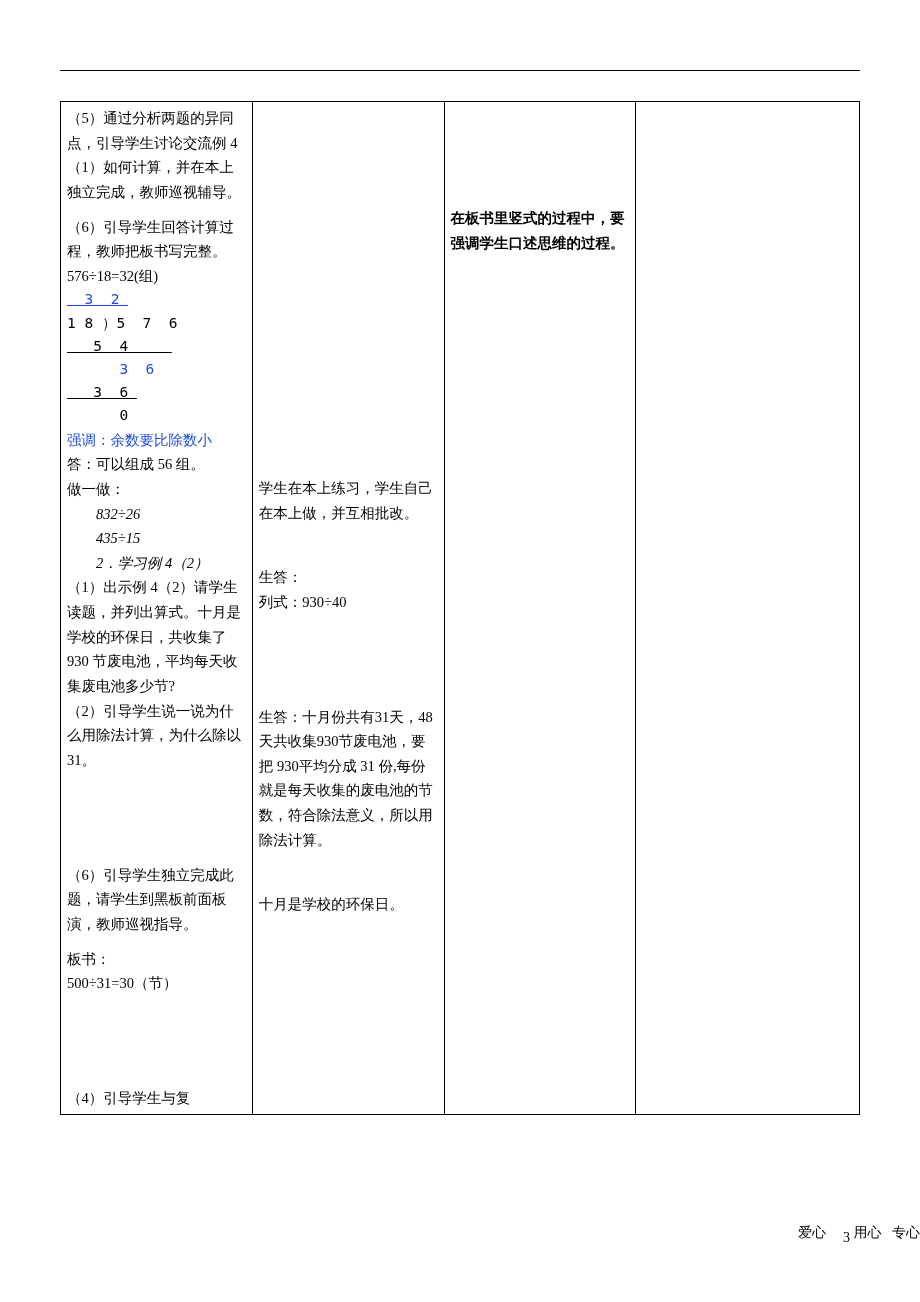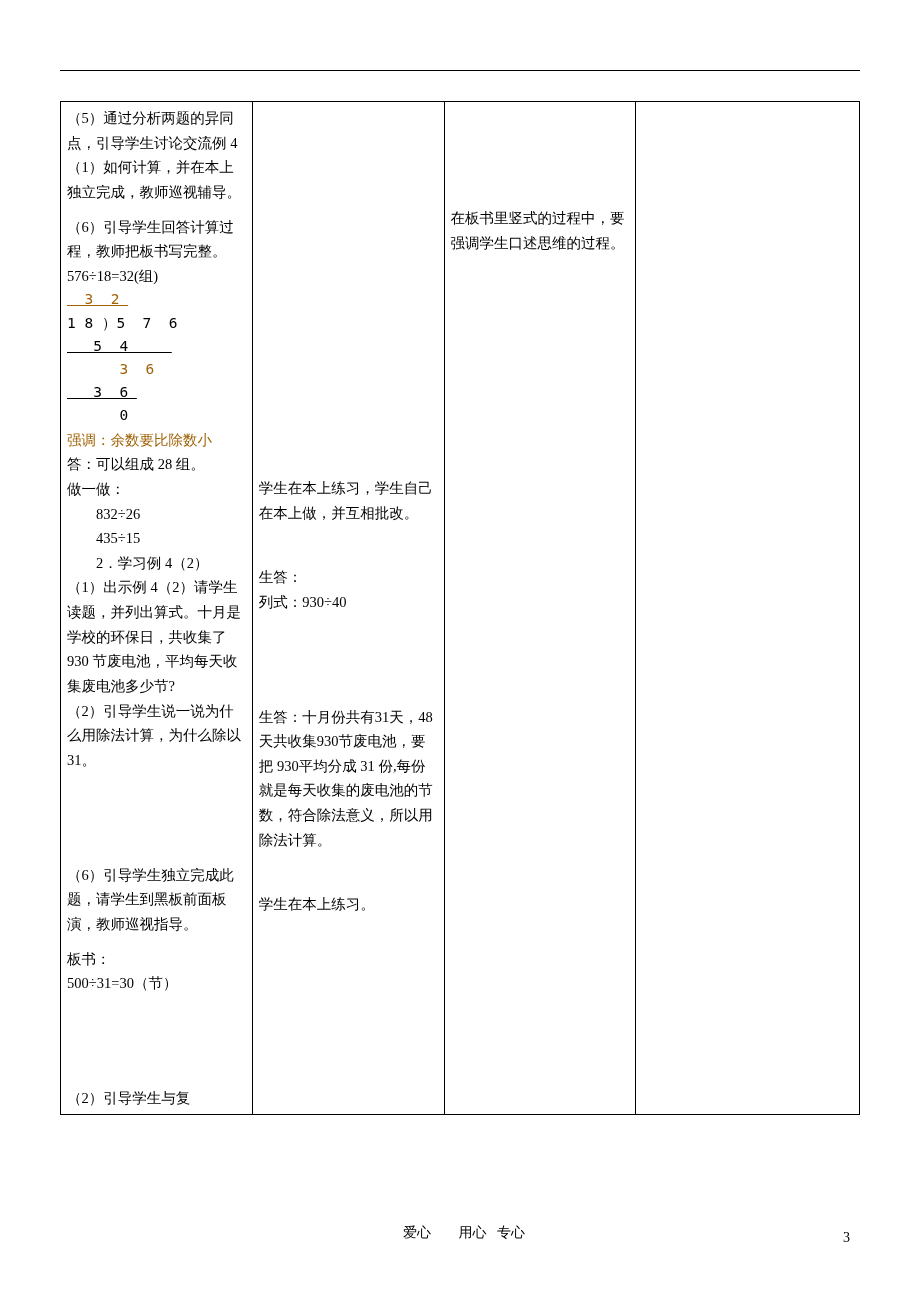"在板书里竖式的过程中，要强调学生口述思维的过程。" table.main td.col3 { font-weight: none -> bold }
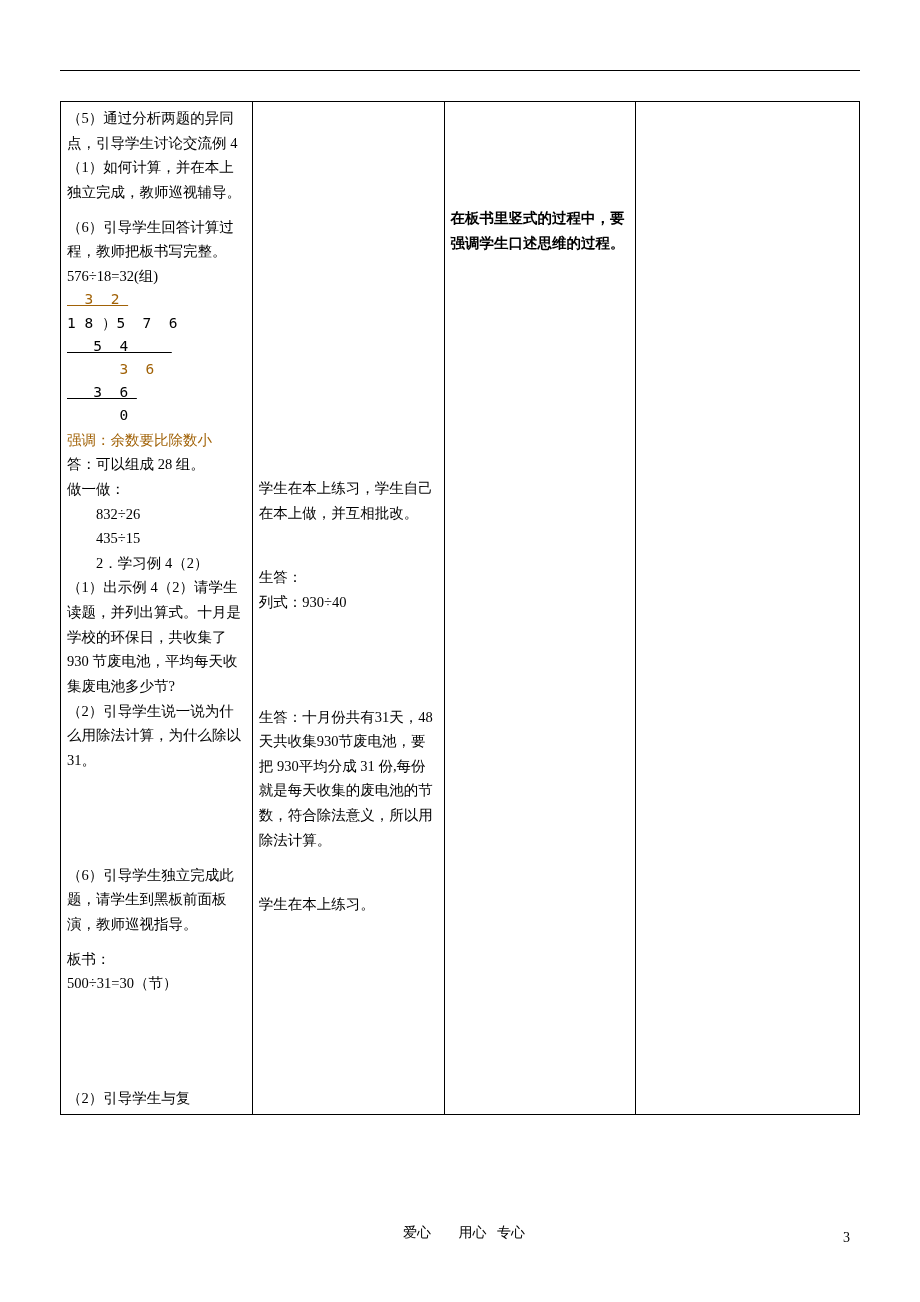"3 2" .red { color: #a16207 -> #1d4ed8 }
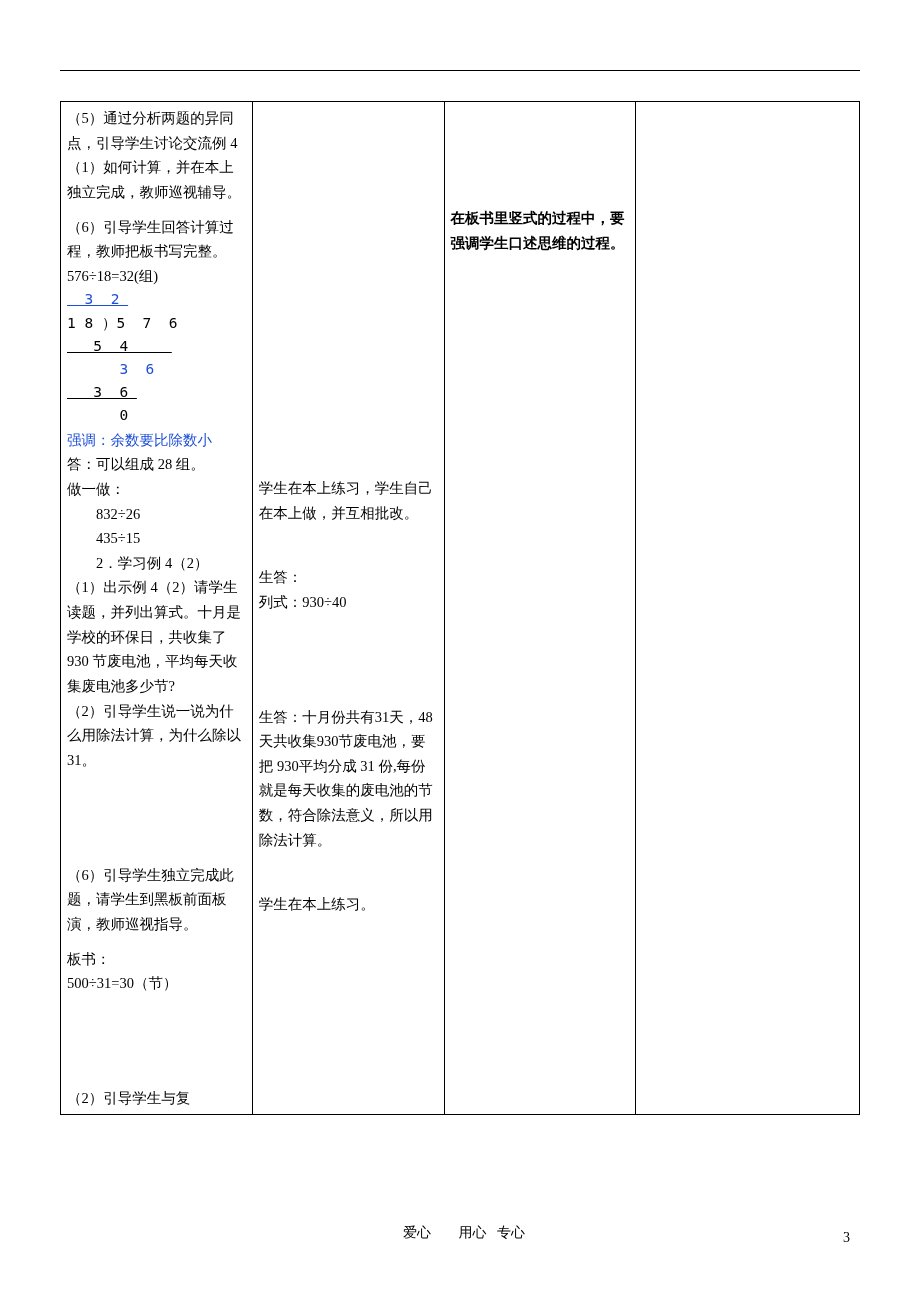"答：可以组成 28 组。" div { text: 28 -> 56 }
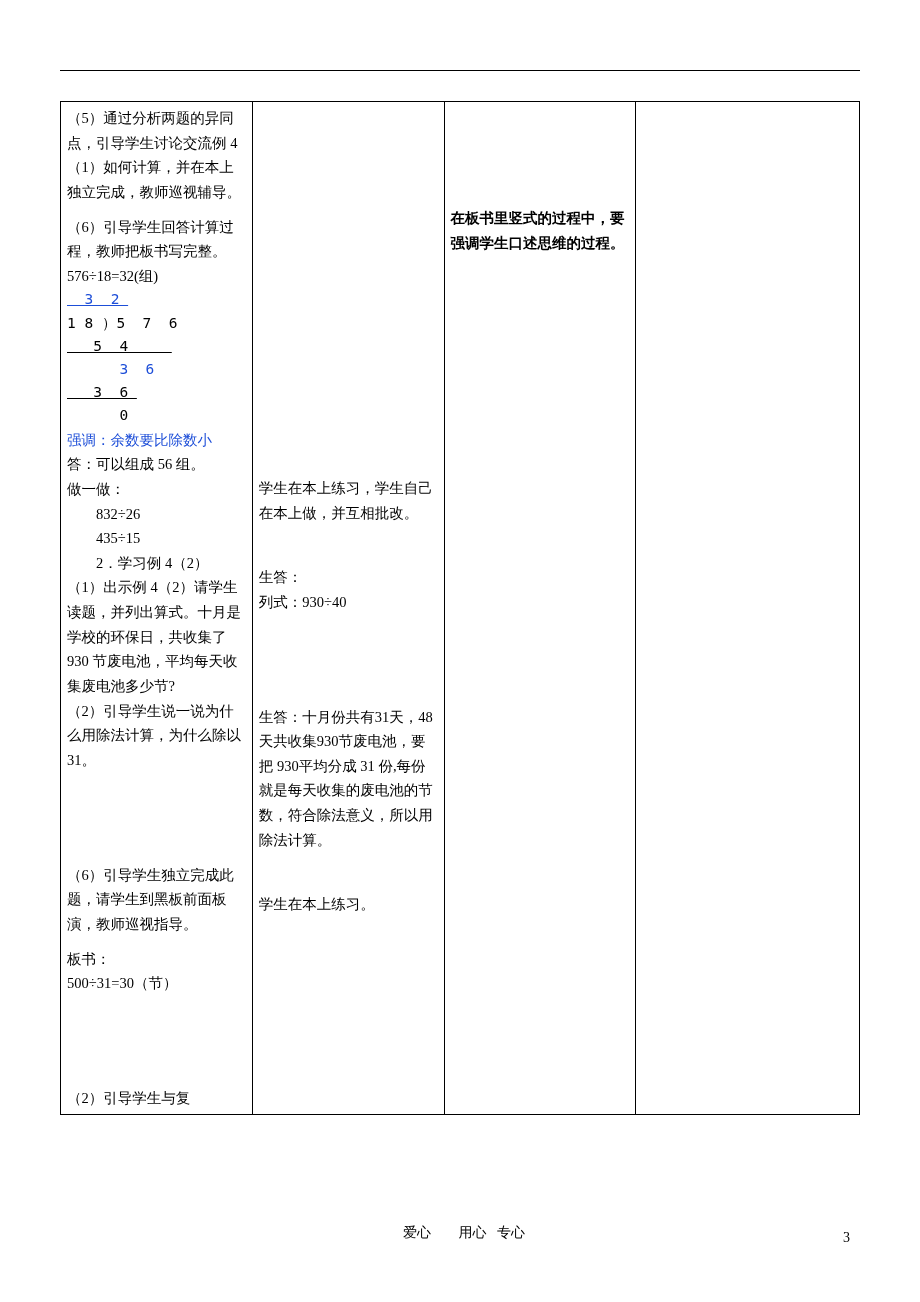"832÷26" .indent { font-style: none -> italic }
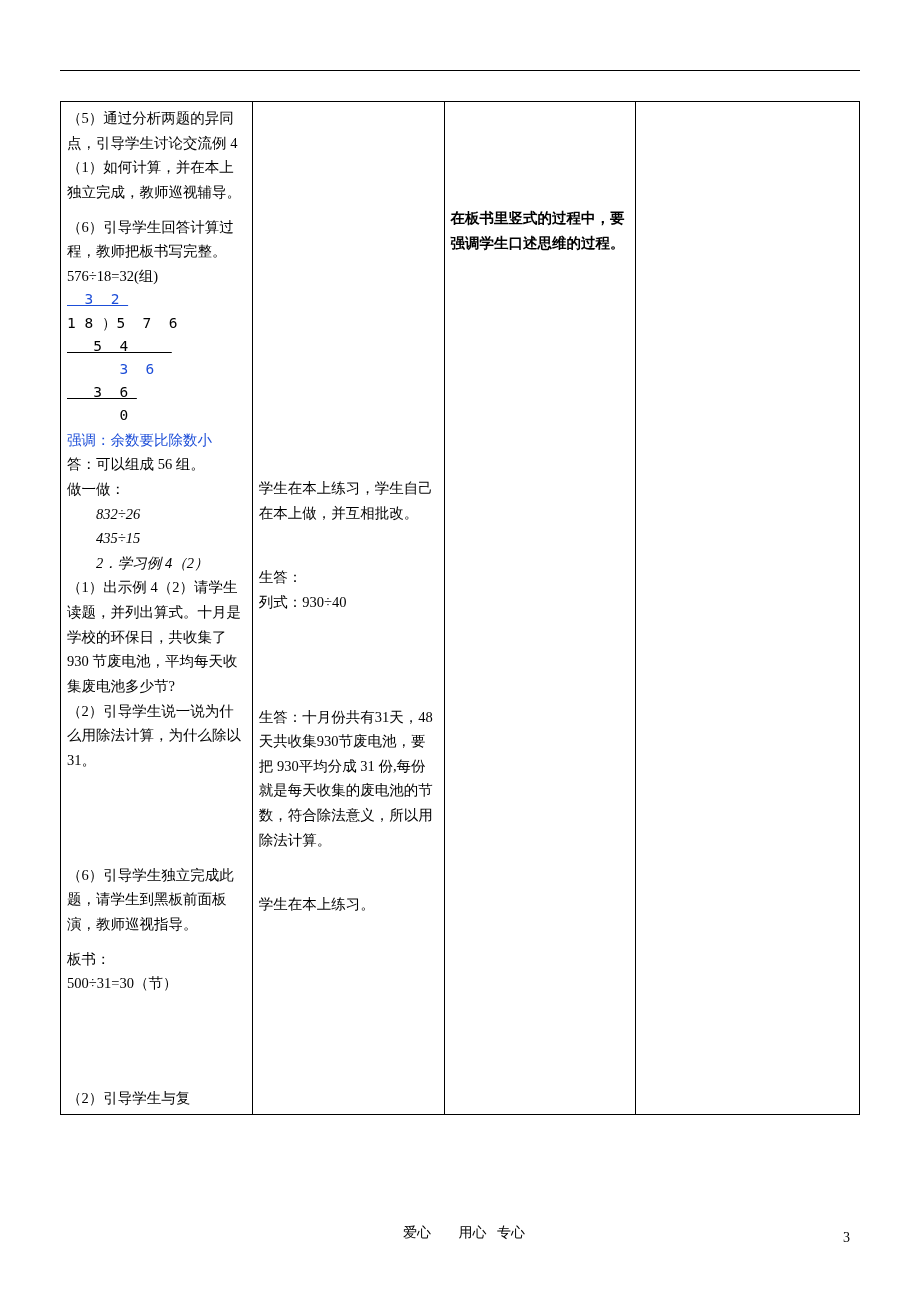"学生在本上练习。" div { text: 学生在本上练习 -> 十月是学校的环保日 }
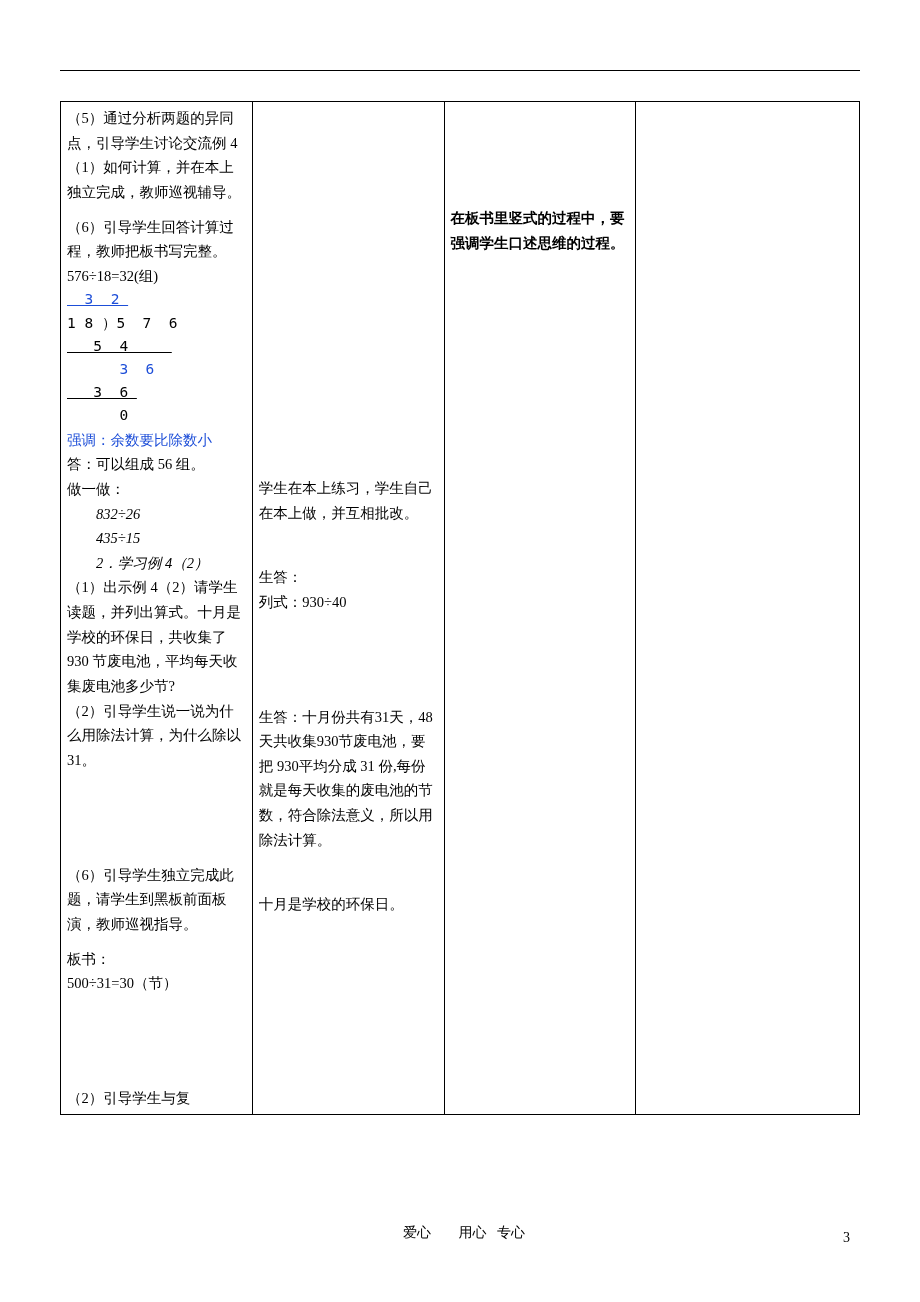"（2）引导学生与复" div { text: 2 -> 4 }
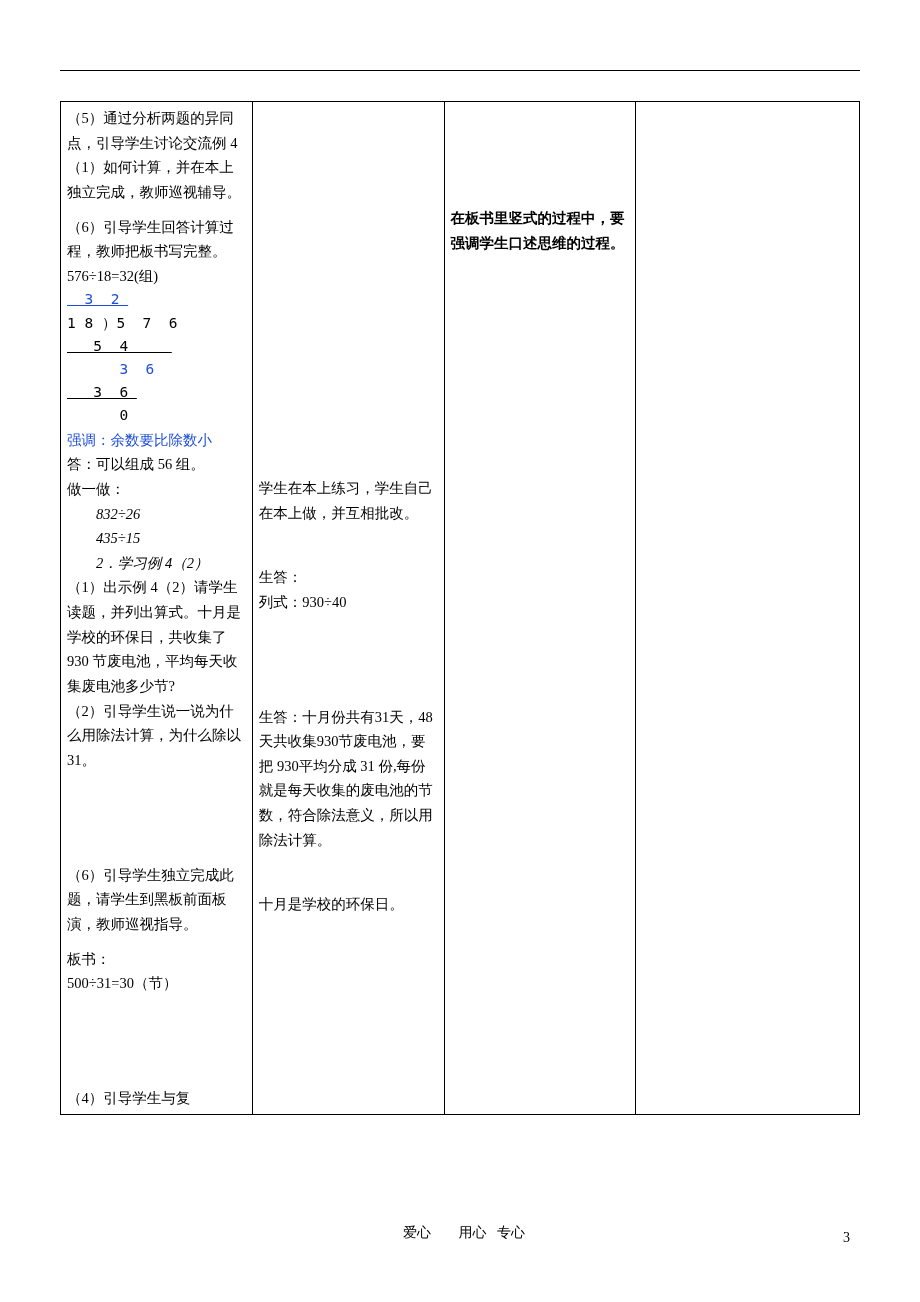"爱心 用心 专心" .footer { text-align: center -> right }
